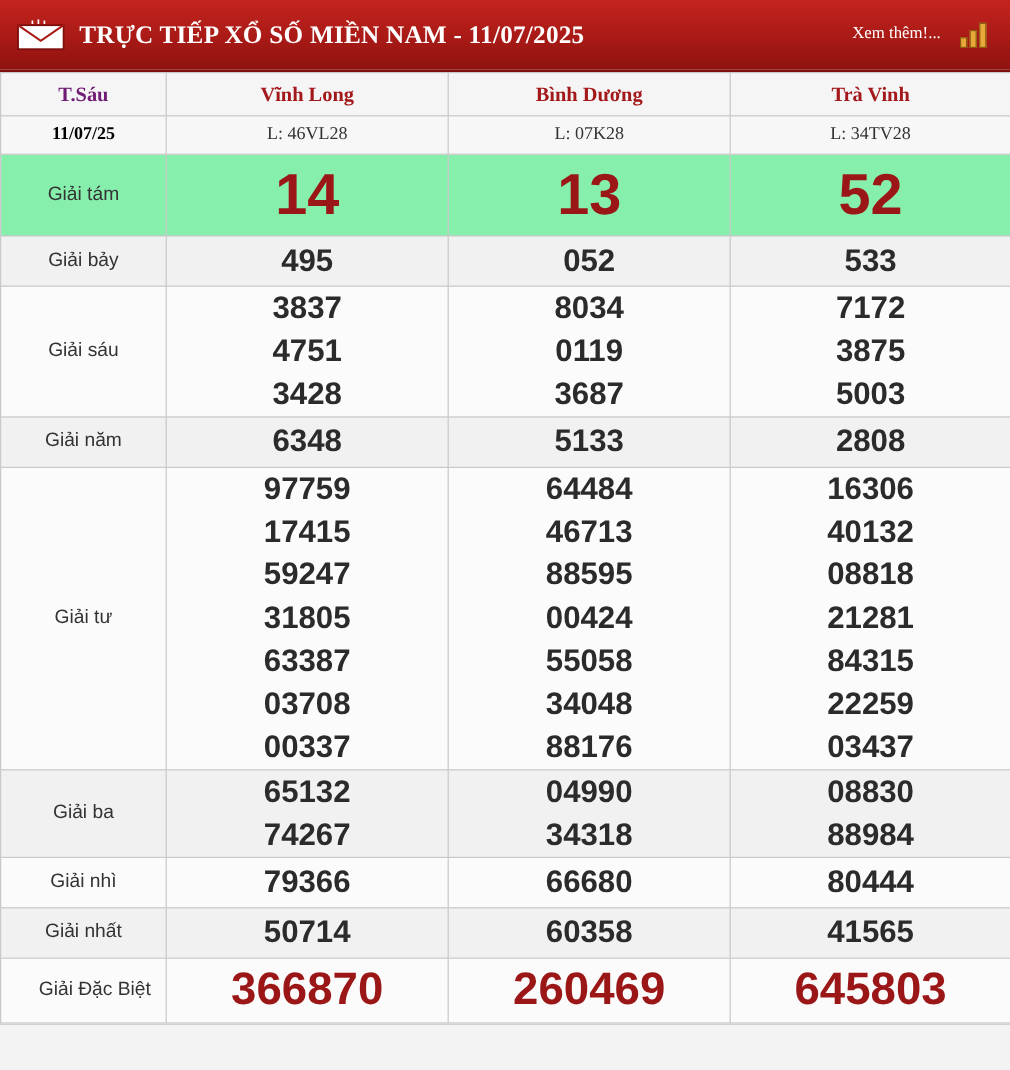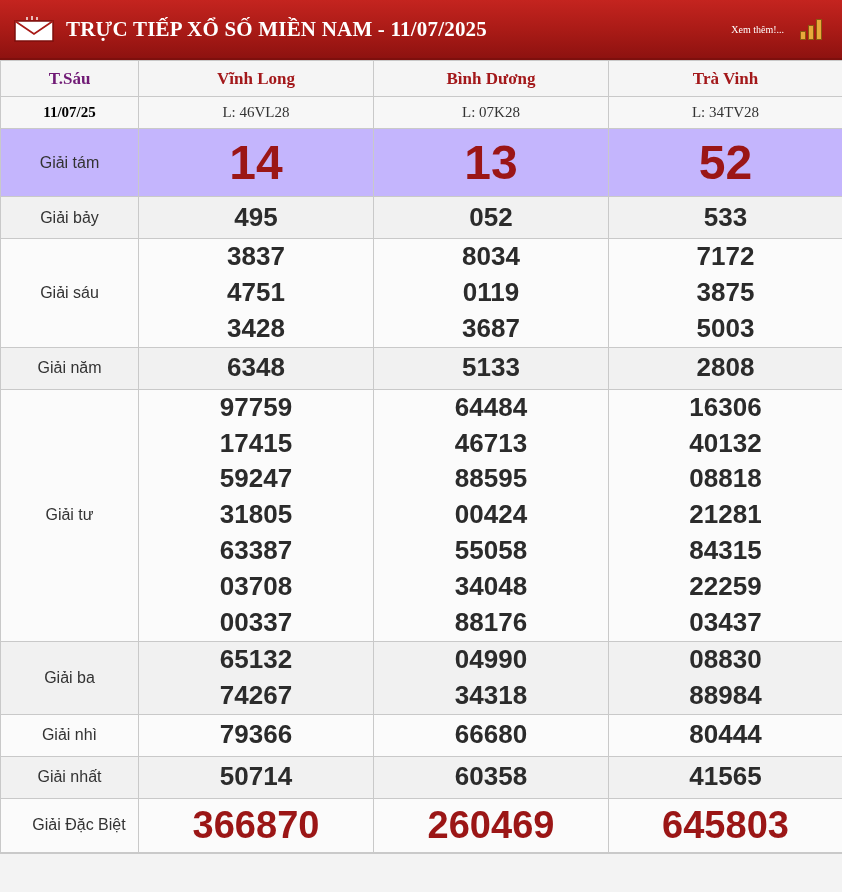"Xem thêm!..." .header-more { font-size: 10px -> 14px }
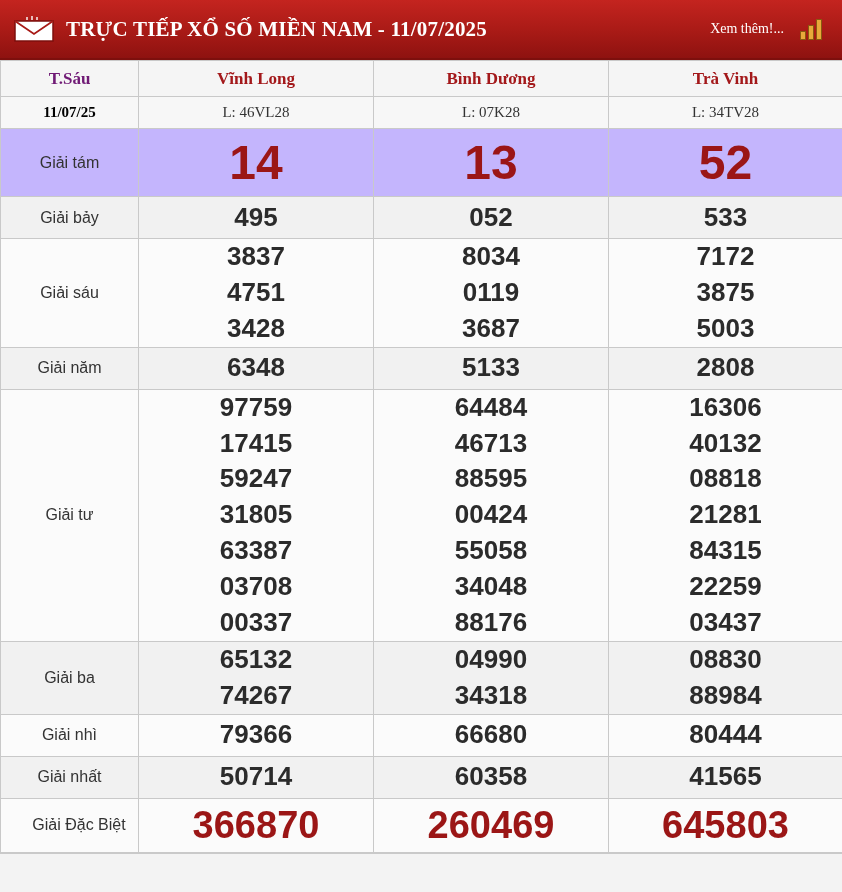"Giải tám" .row-g8 td { background: #c4b5fd -> #86efac }
